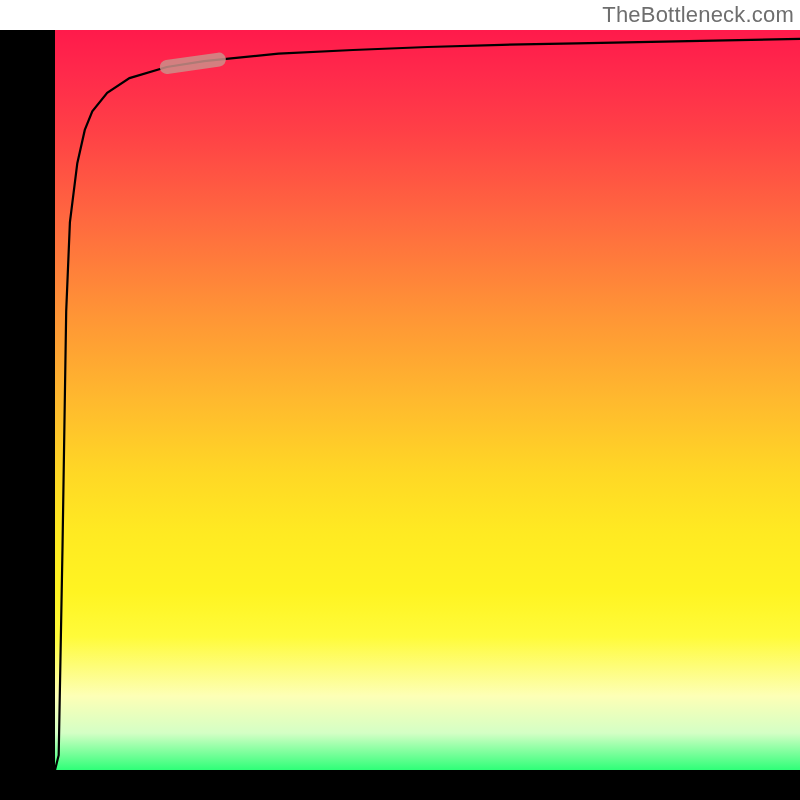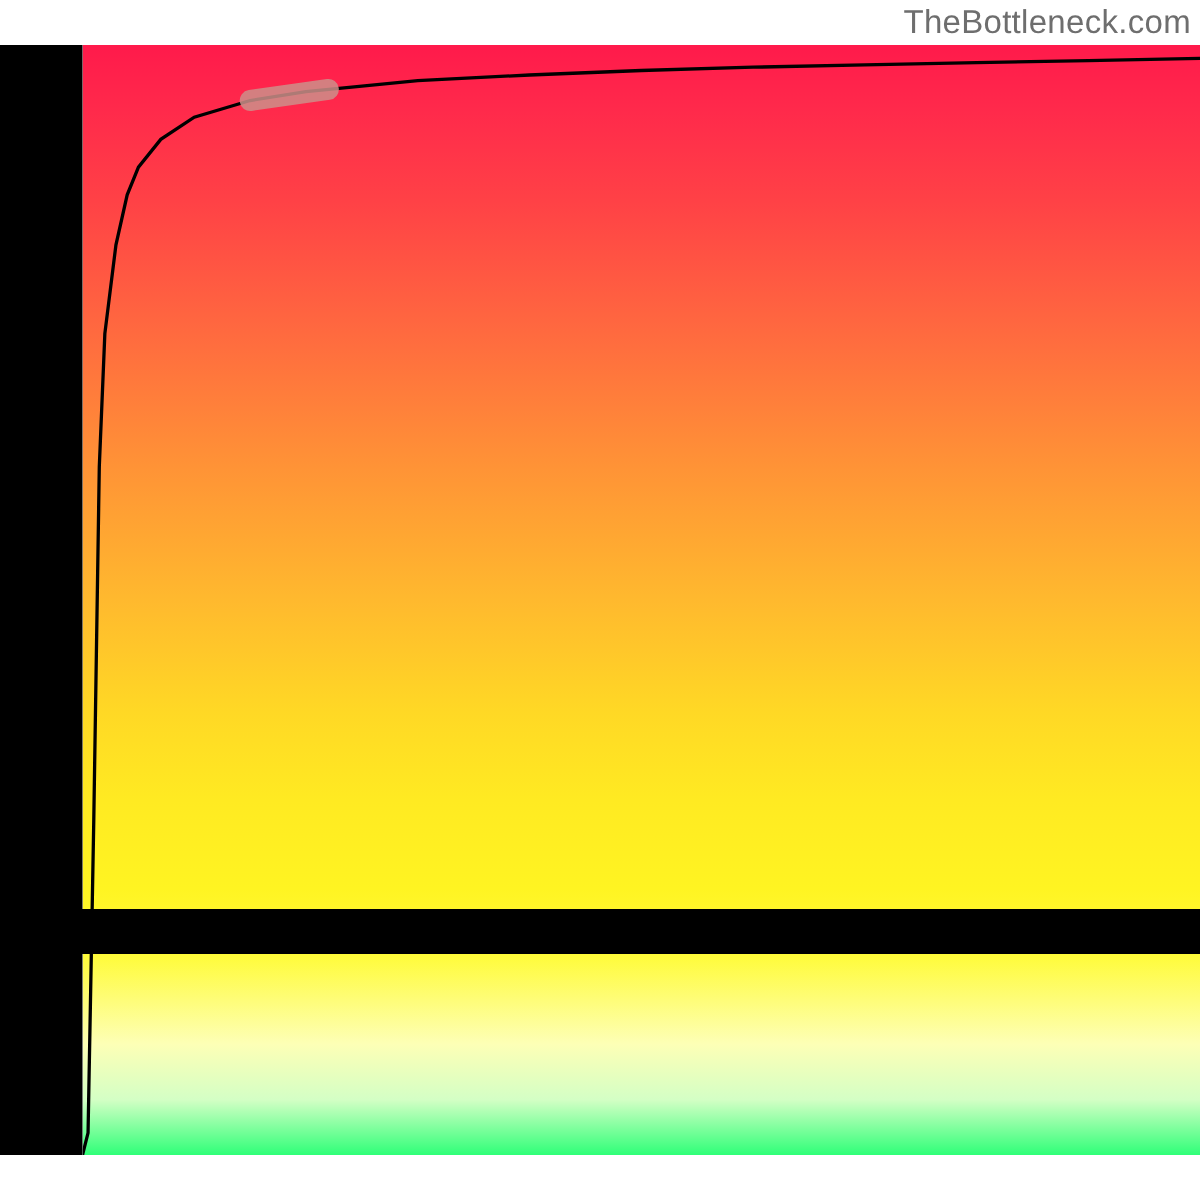"TheBottleneck.com" .container { height: 636px -> 800px }
